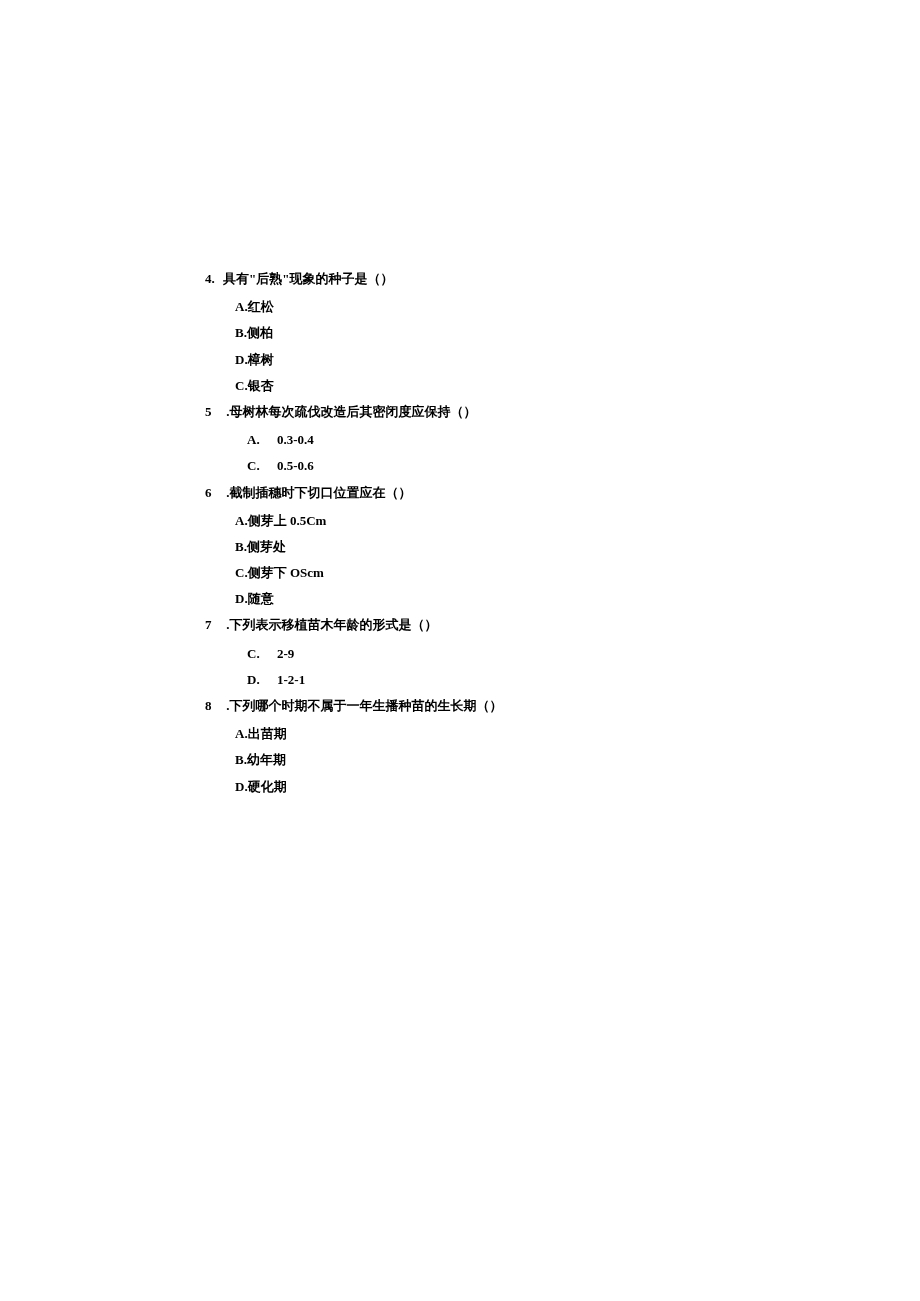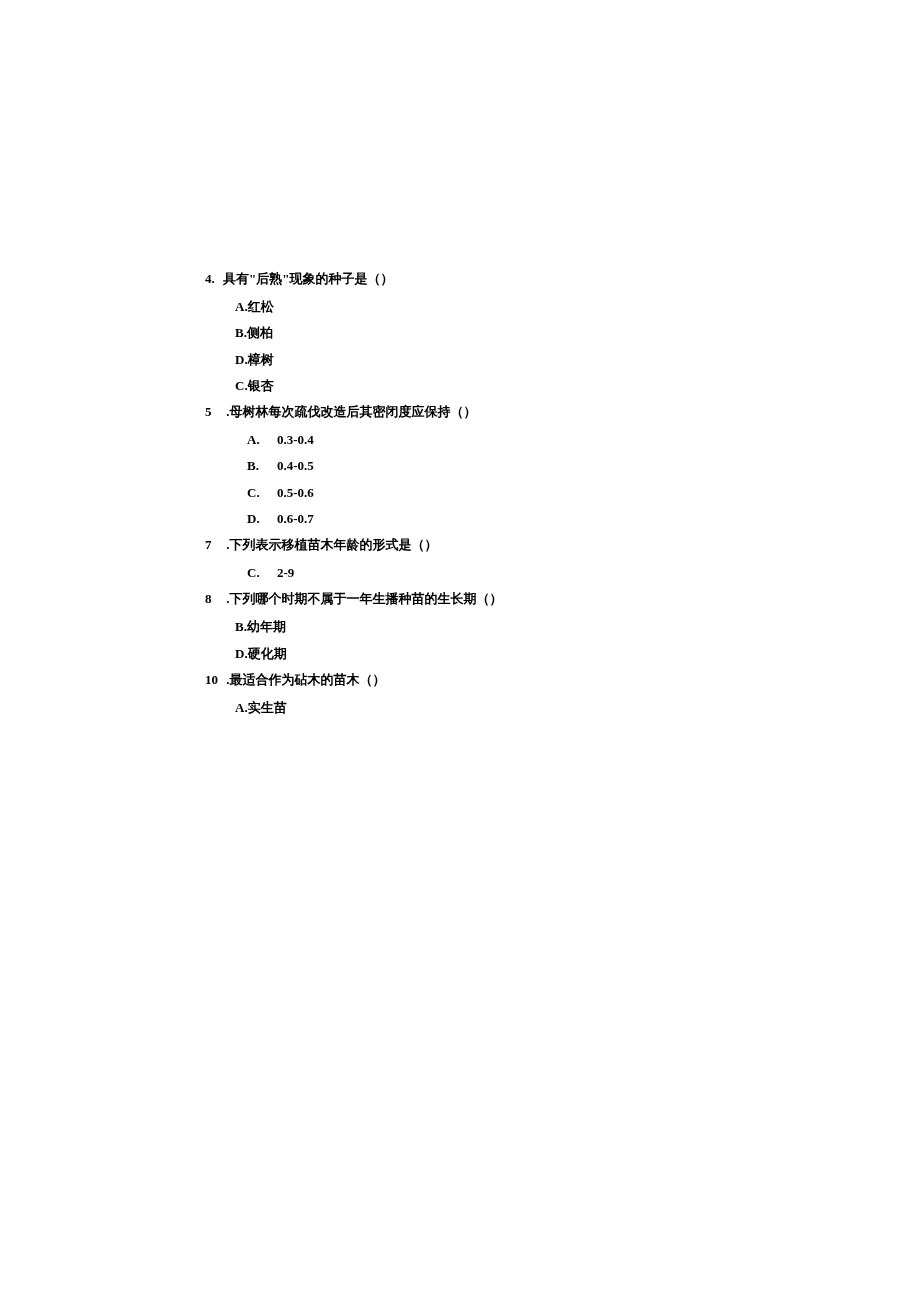"B. 0.4-0.5" div.opt { html: <div><span>B.</span><span>0.4-0.5</span></div> -> none }
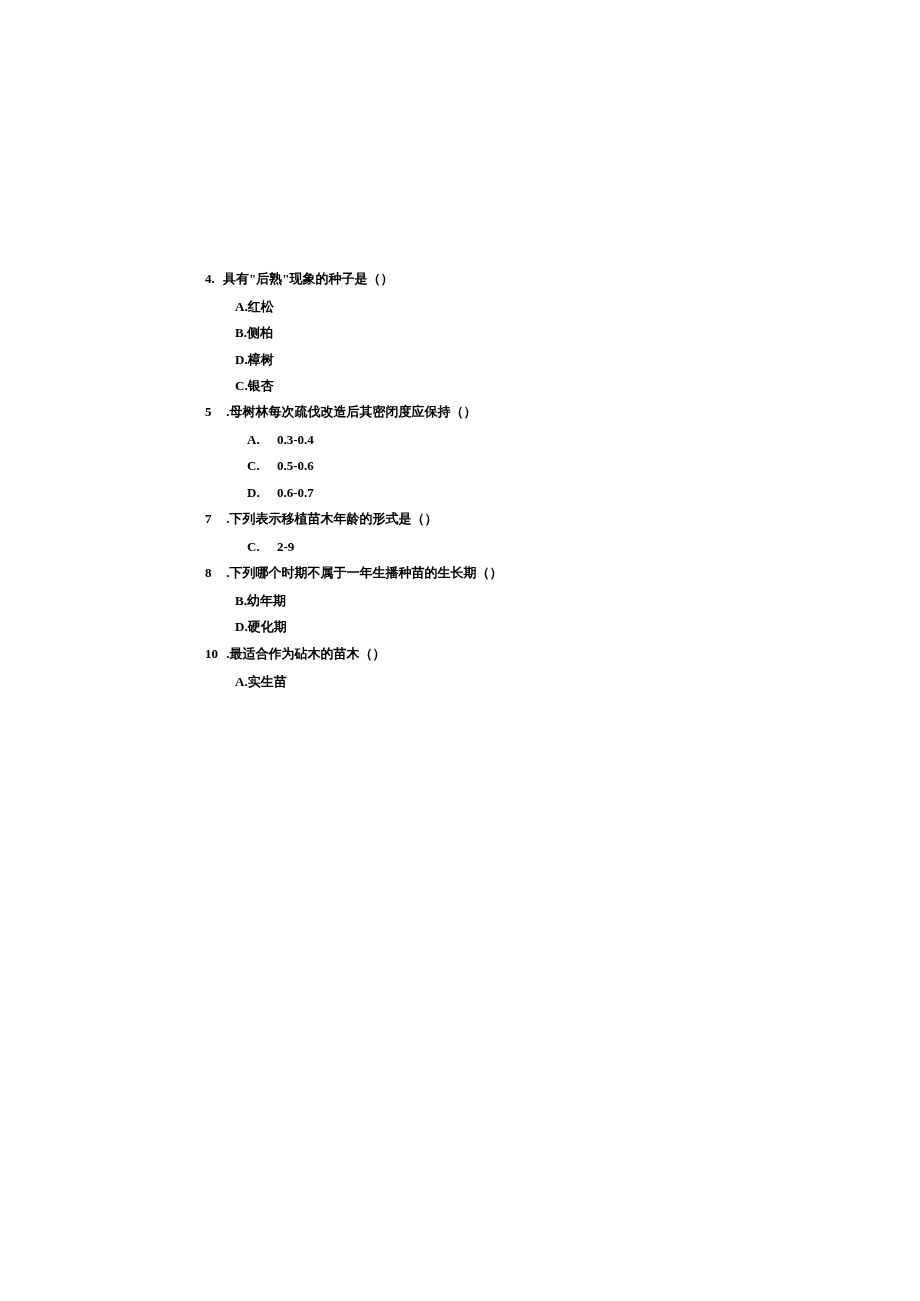"6 .截制插穗时下切口位置应在（）" div.question { html: none -> <div> <p><span>6</span><span> .截制插穗时下切口位置应在（）</span></p> <div> <div><span>A.</span><span>侧芽上 0.5Cm</span></div> <div><span>B.</span><span>侧芽处</span></div> <div><span>C.</span><span>侧芽下 OScm</span></div> <div><span>D.</span><span>随意</span></div> </div> </div> }
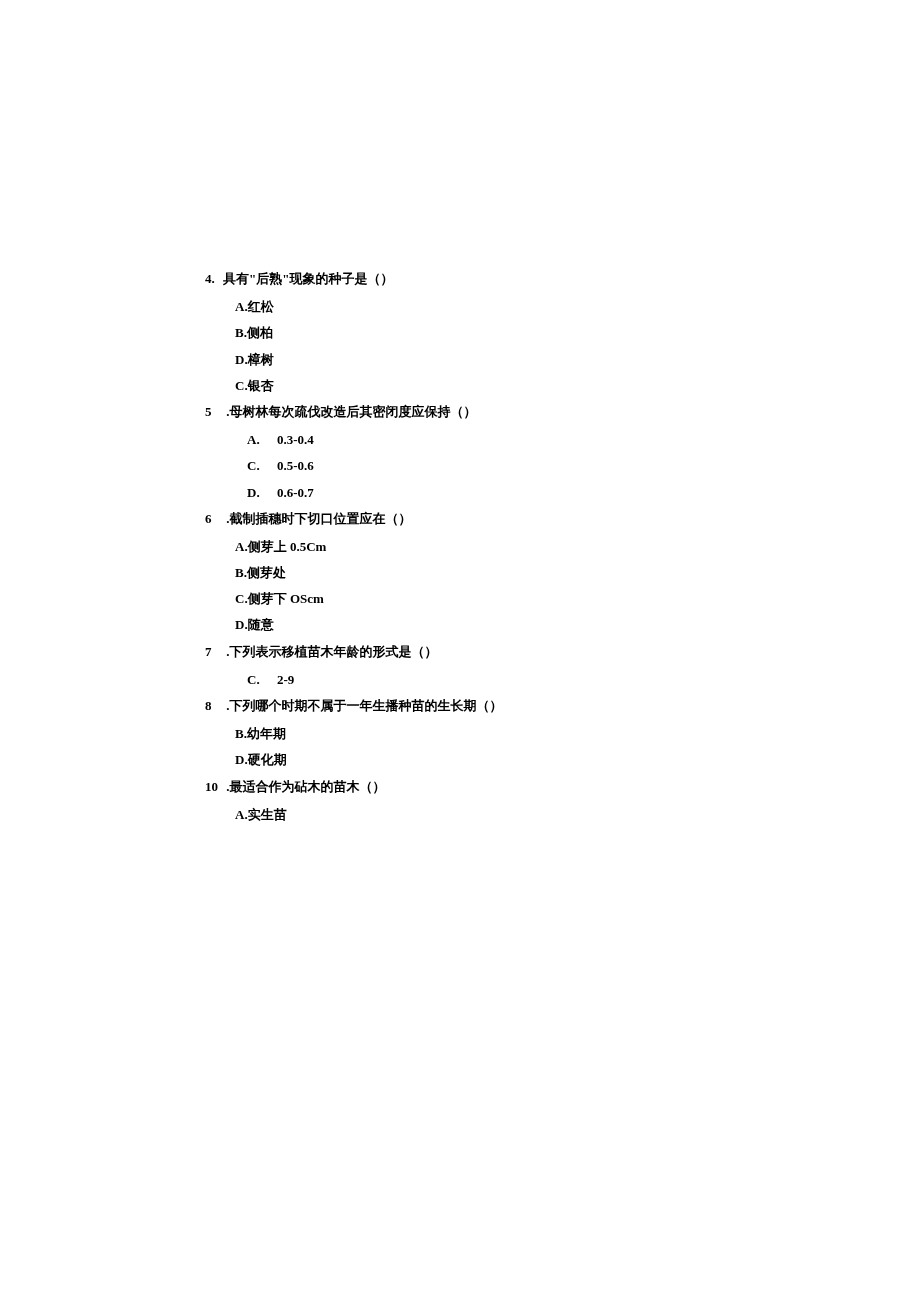"D. 0.6-0.7" div.opt { html: <div><span>D.</span><span>0.6-0.7</span></div> -> none }
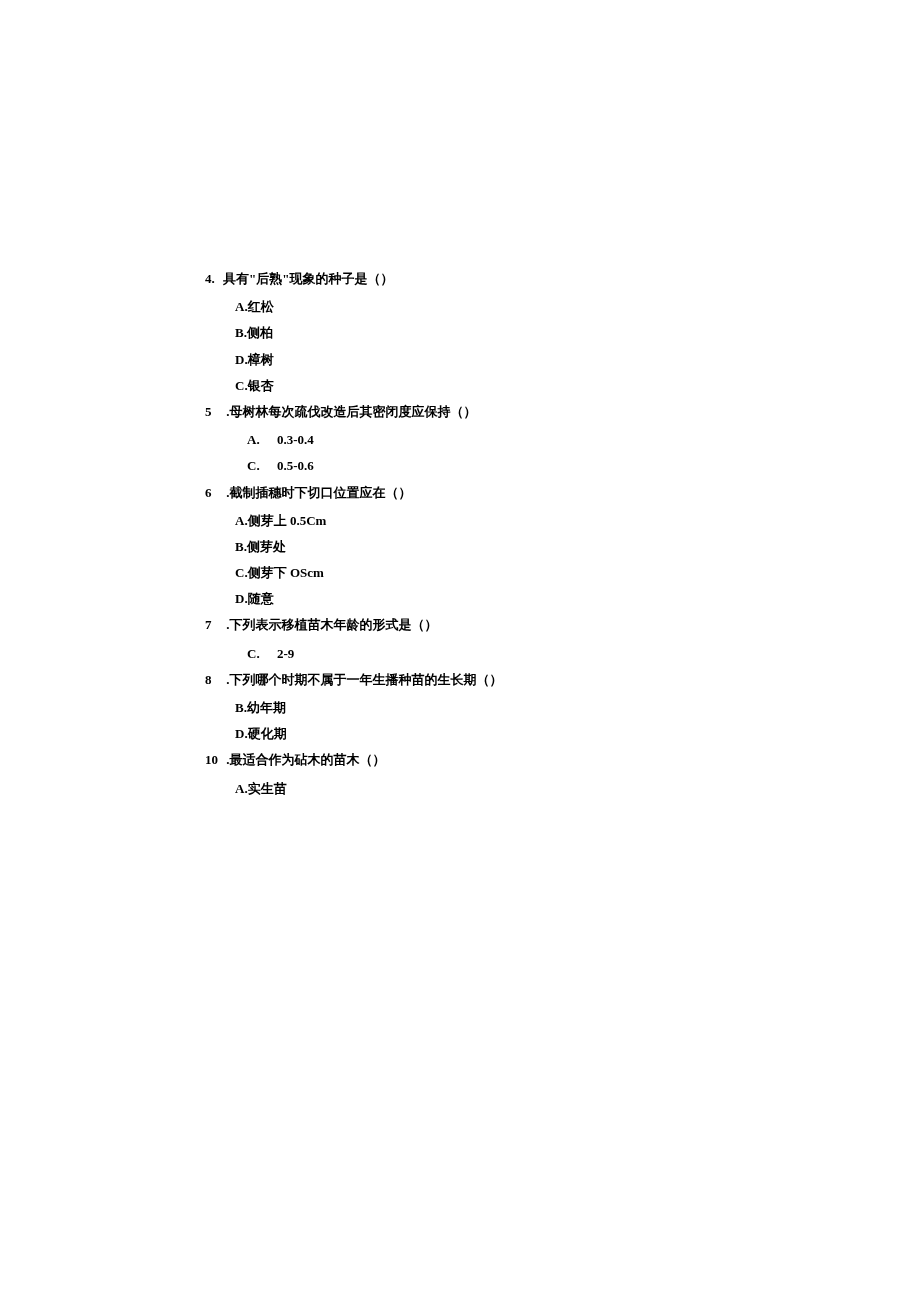"D. 1-2-1" div.opt { html: none -> <div><span>D.</span><span>1-2-1</span></div> }
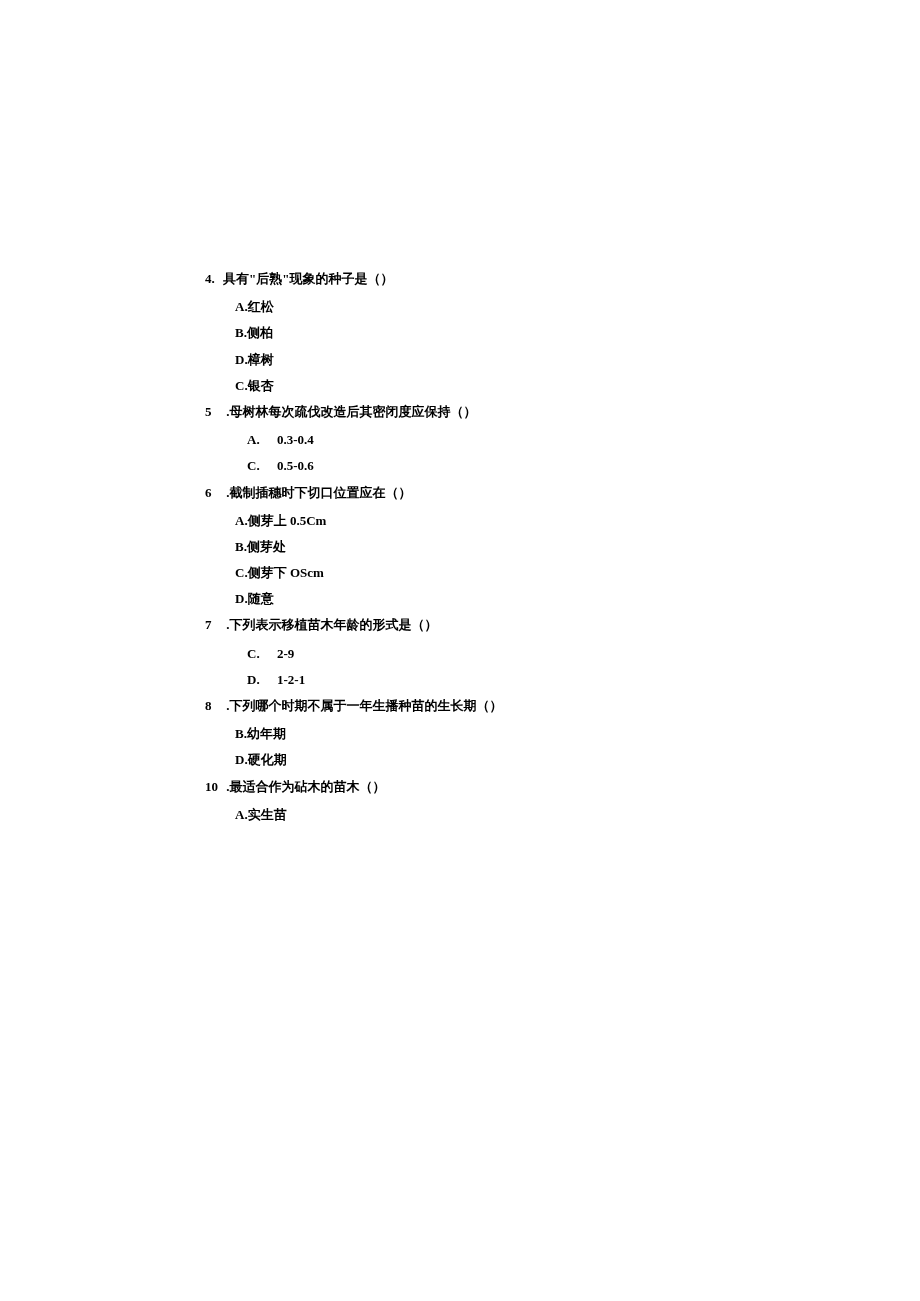"A.出苗期" div.opt { html: none -> <div><span>A.</span><span>出苗期</span></div> }
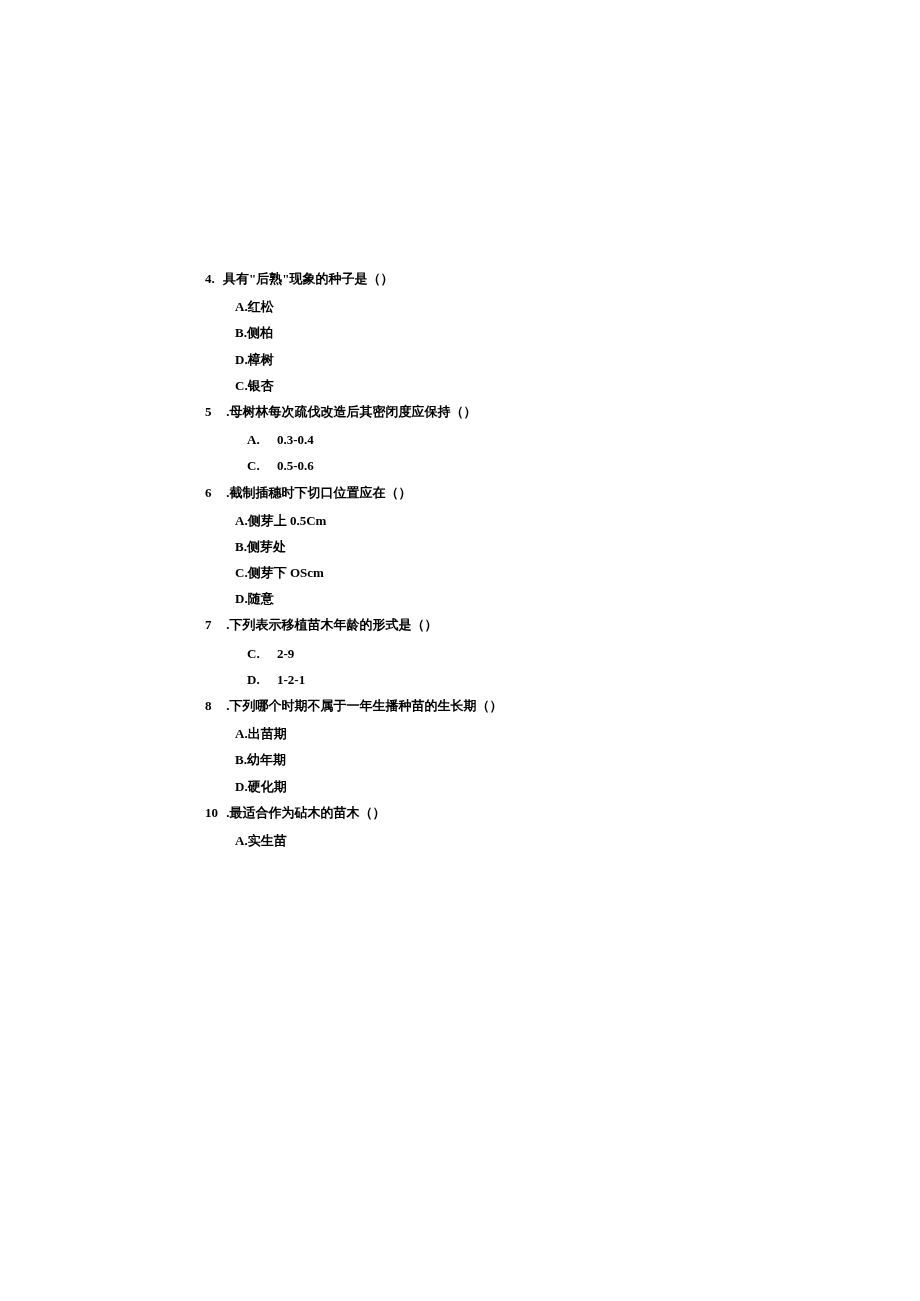"10 .最适合作为砧木的苗木（）" div.question { html: <div> <p><span>10</span><span> .最适合作为砧木的苗木（）</span></p> <div> <div><span>A.</span><span>实生苗</span></div> </div> </div> -> none }
